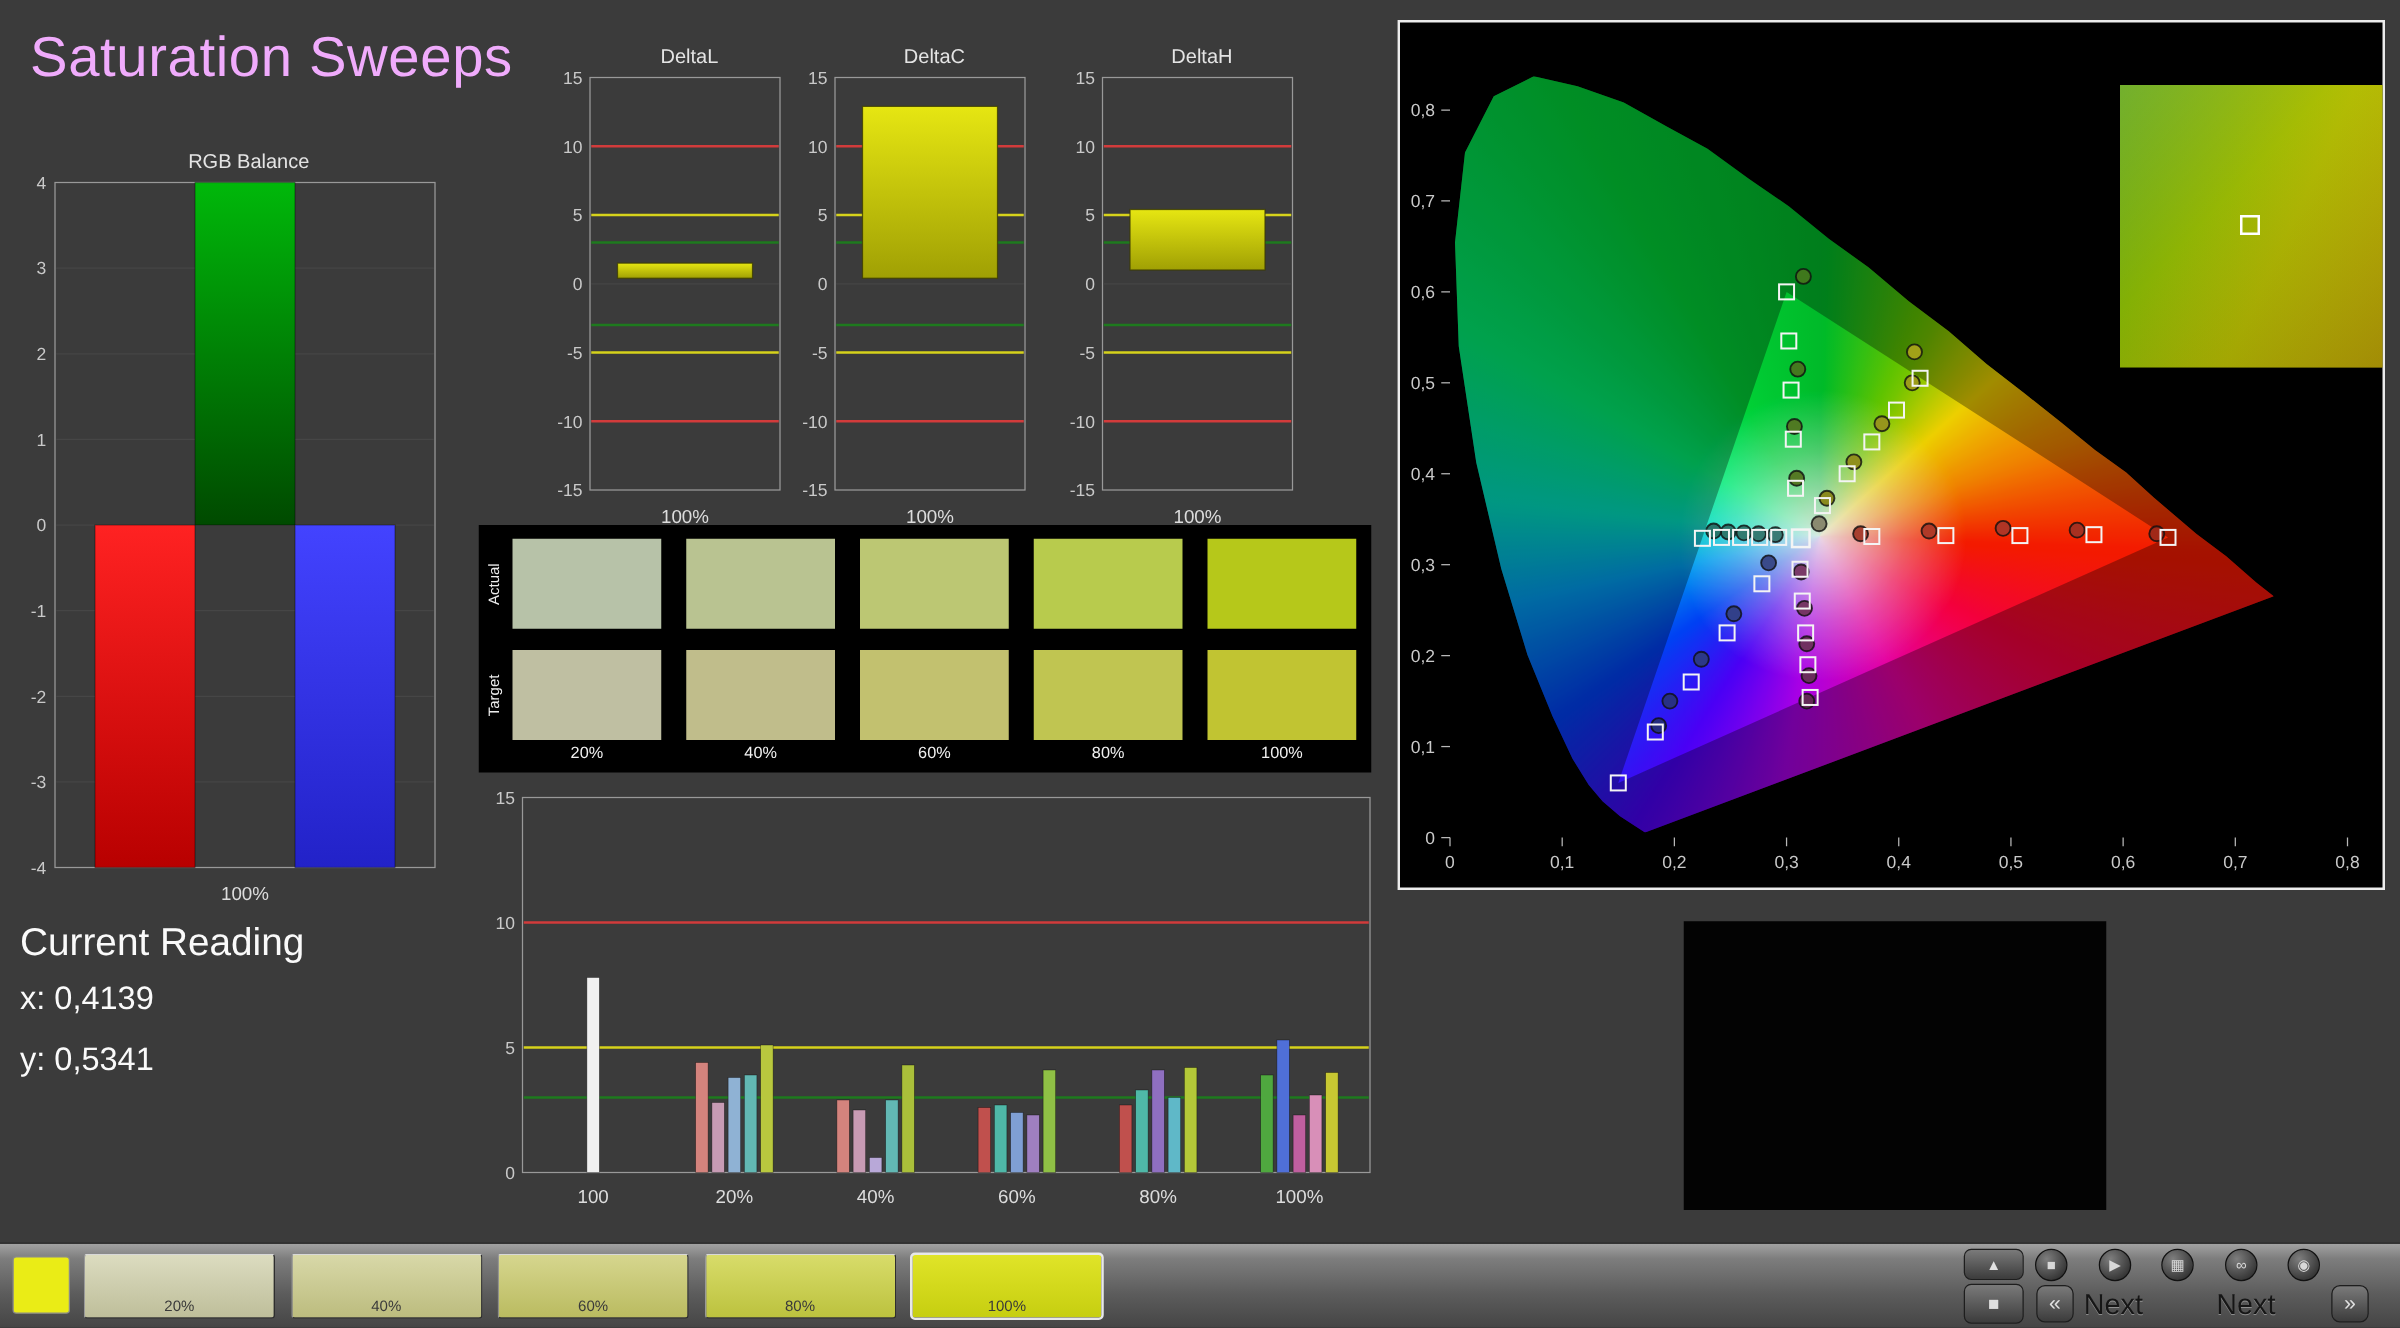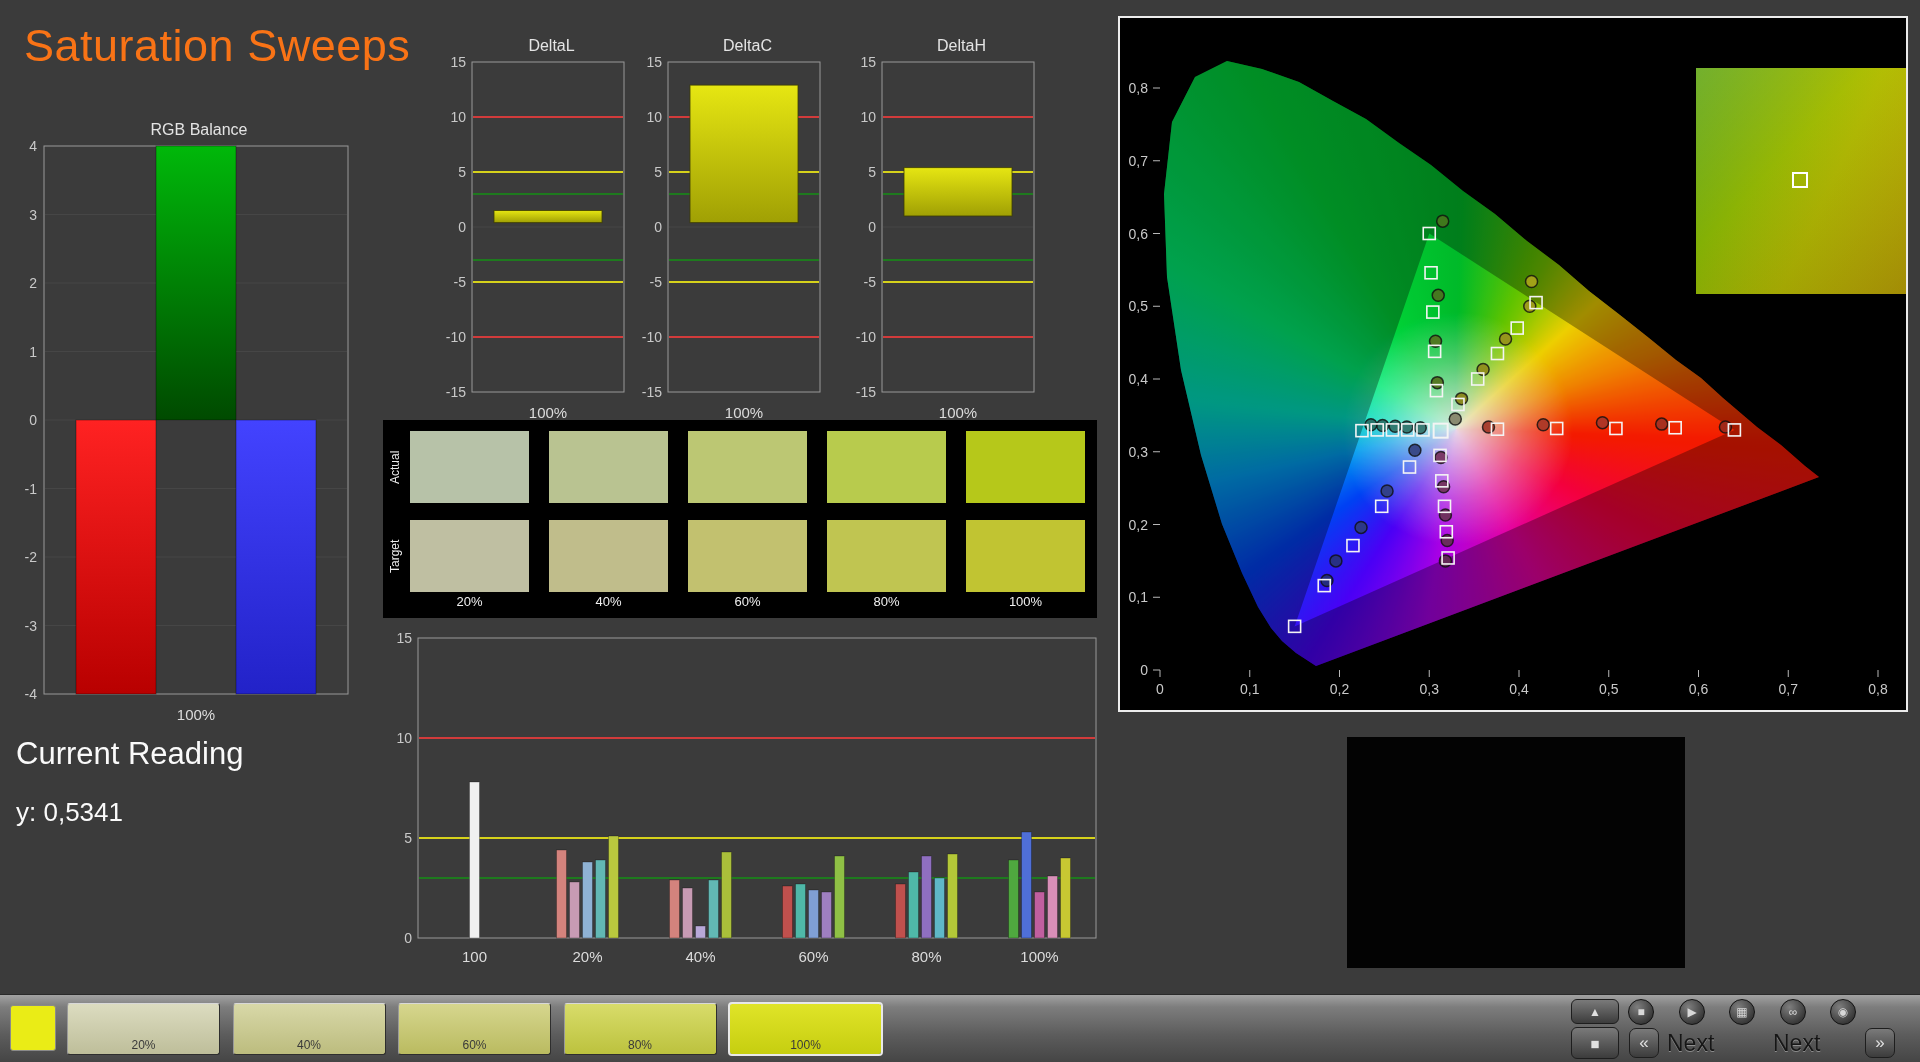"Saturation Sweeps" .page-title { color: #f97316 -> #f0abfc }
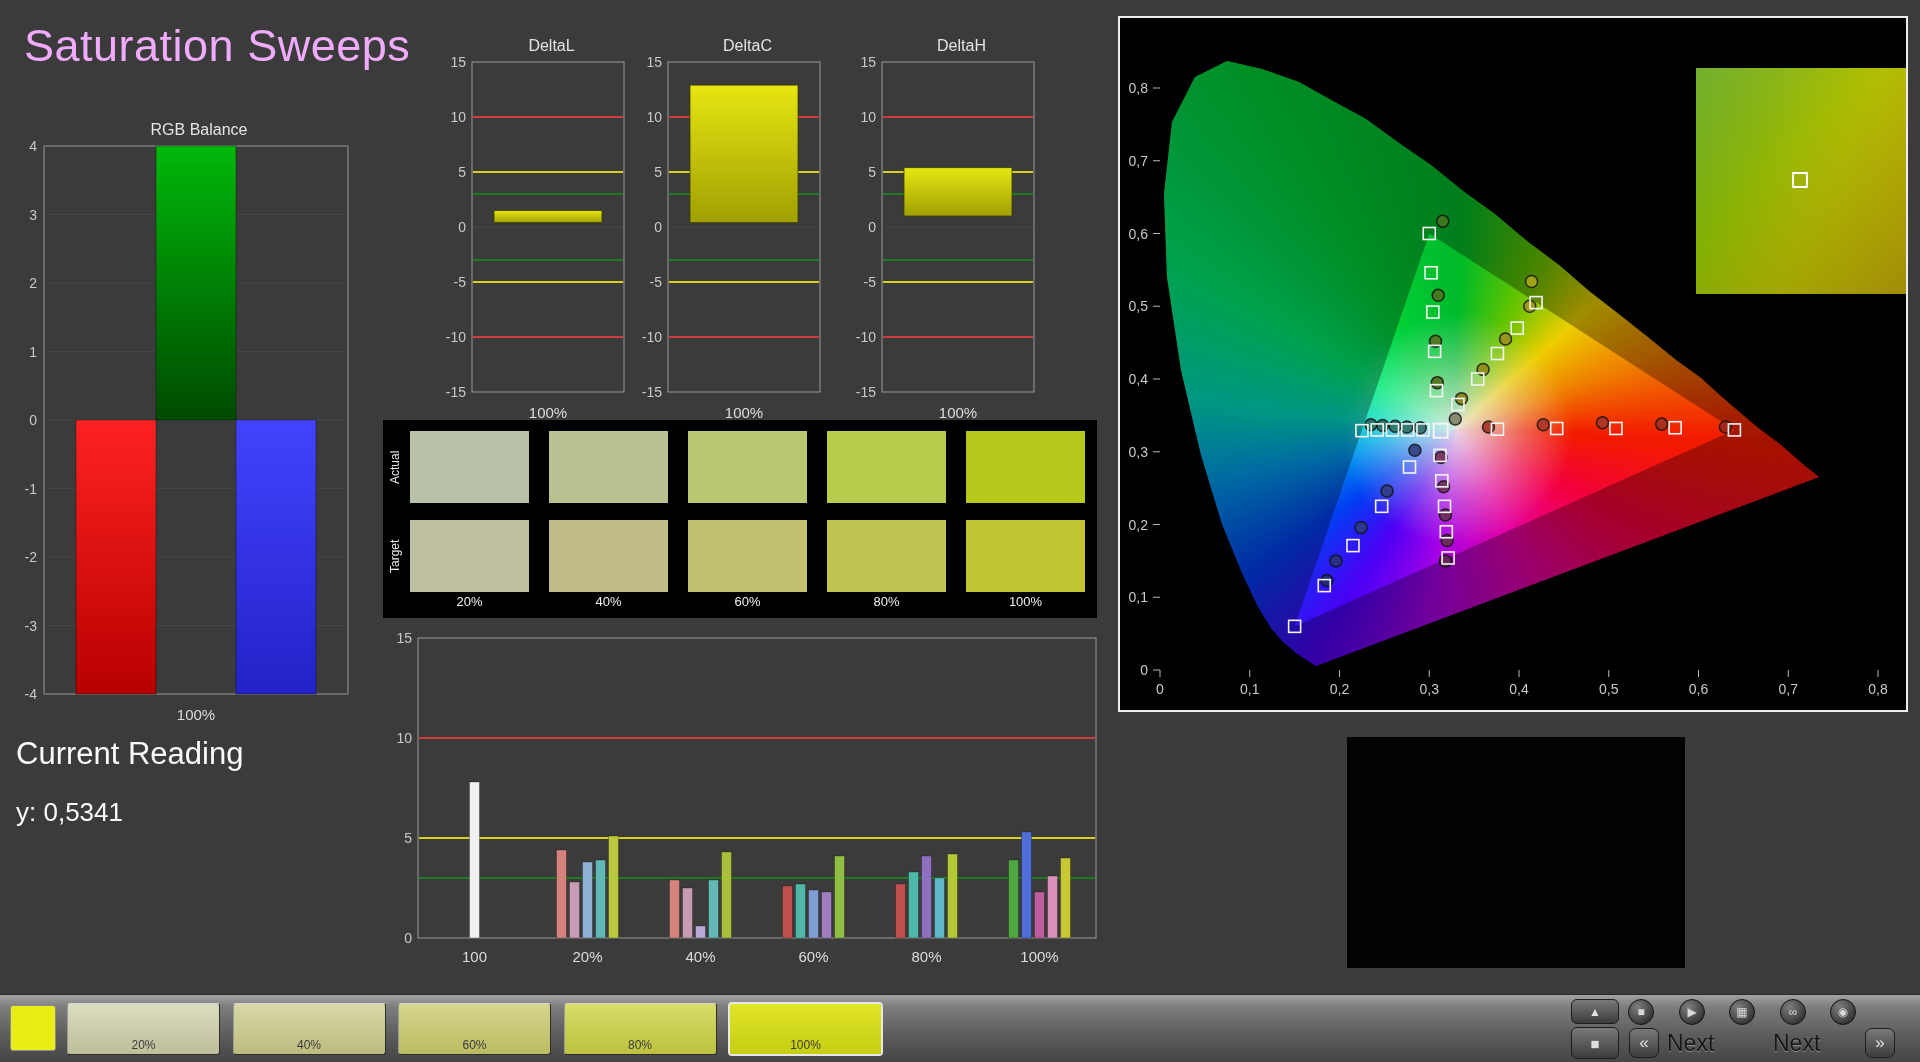"Current Reading" #current-reading h2 { margin-bottom: 16px -> 2px }
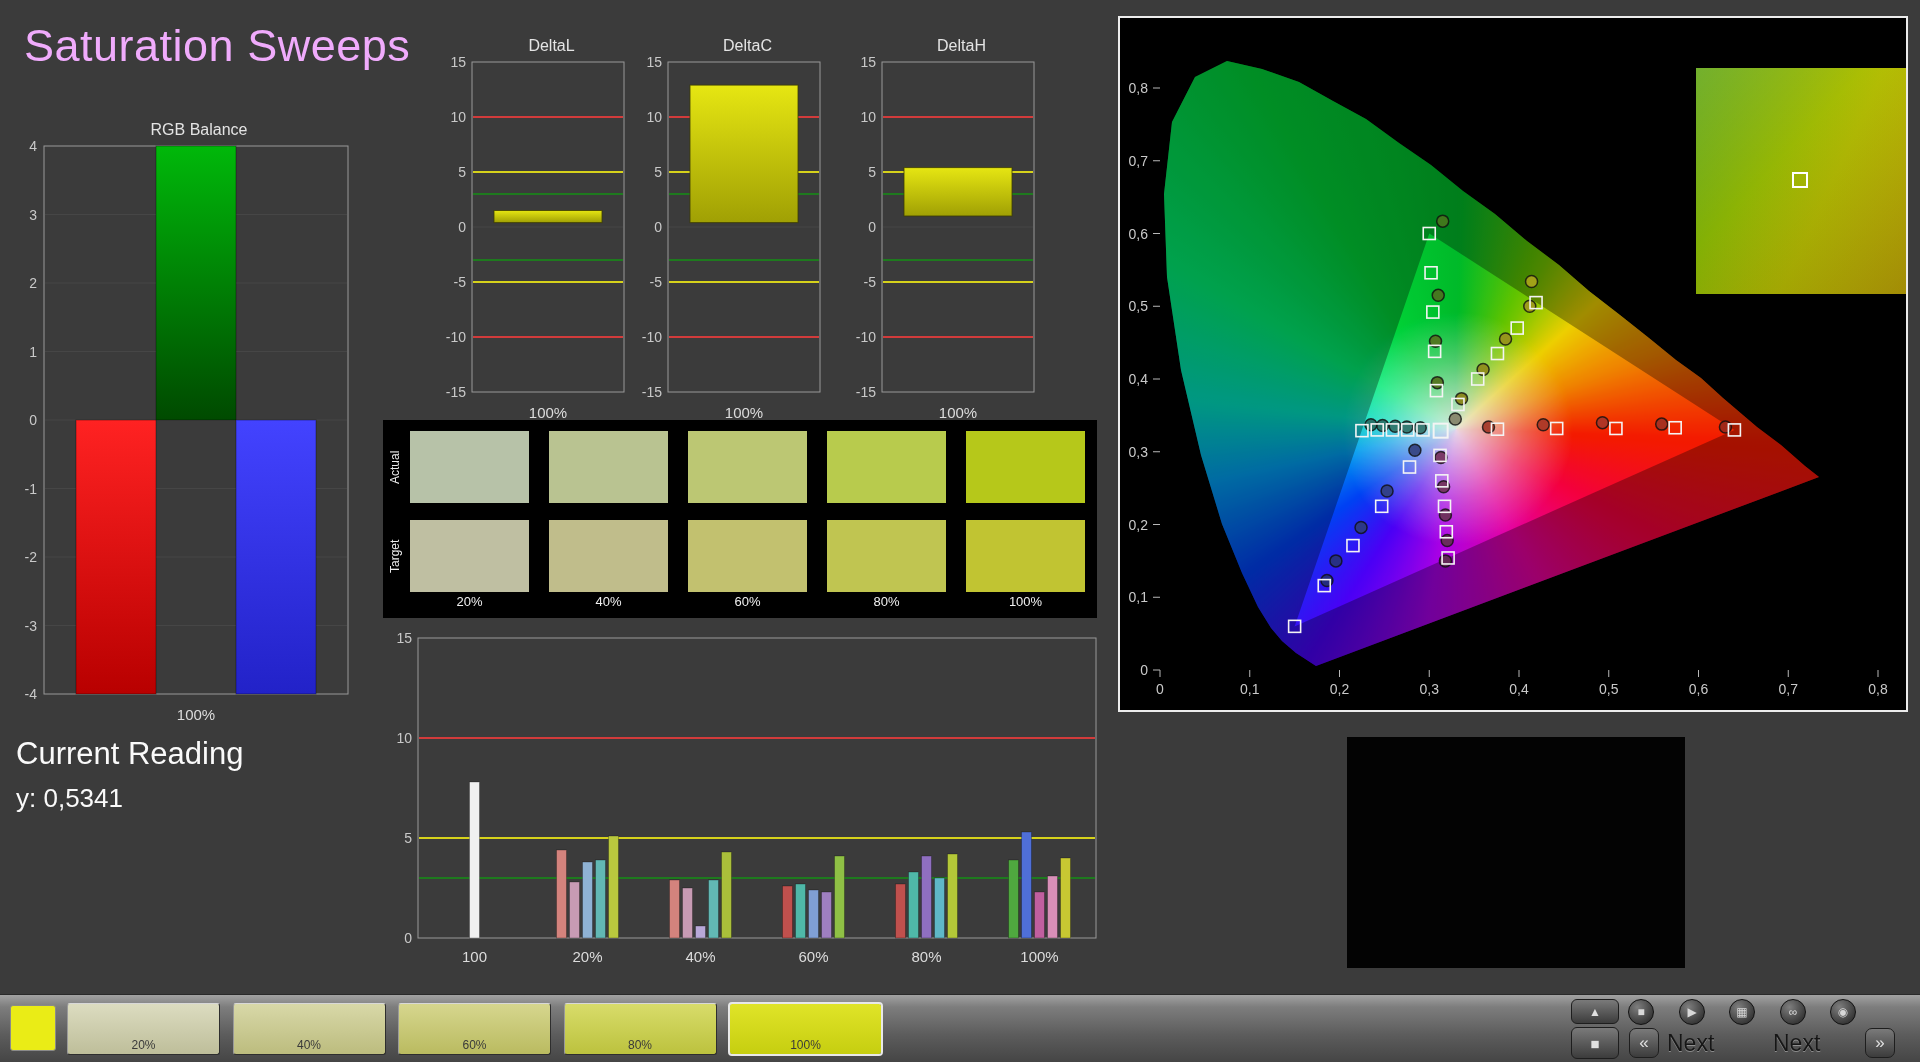"x: 0,4139" div.reading-line { html: none -> <div>x: 0,4139</div> }
